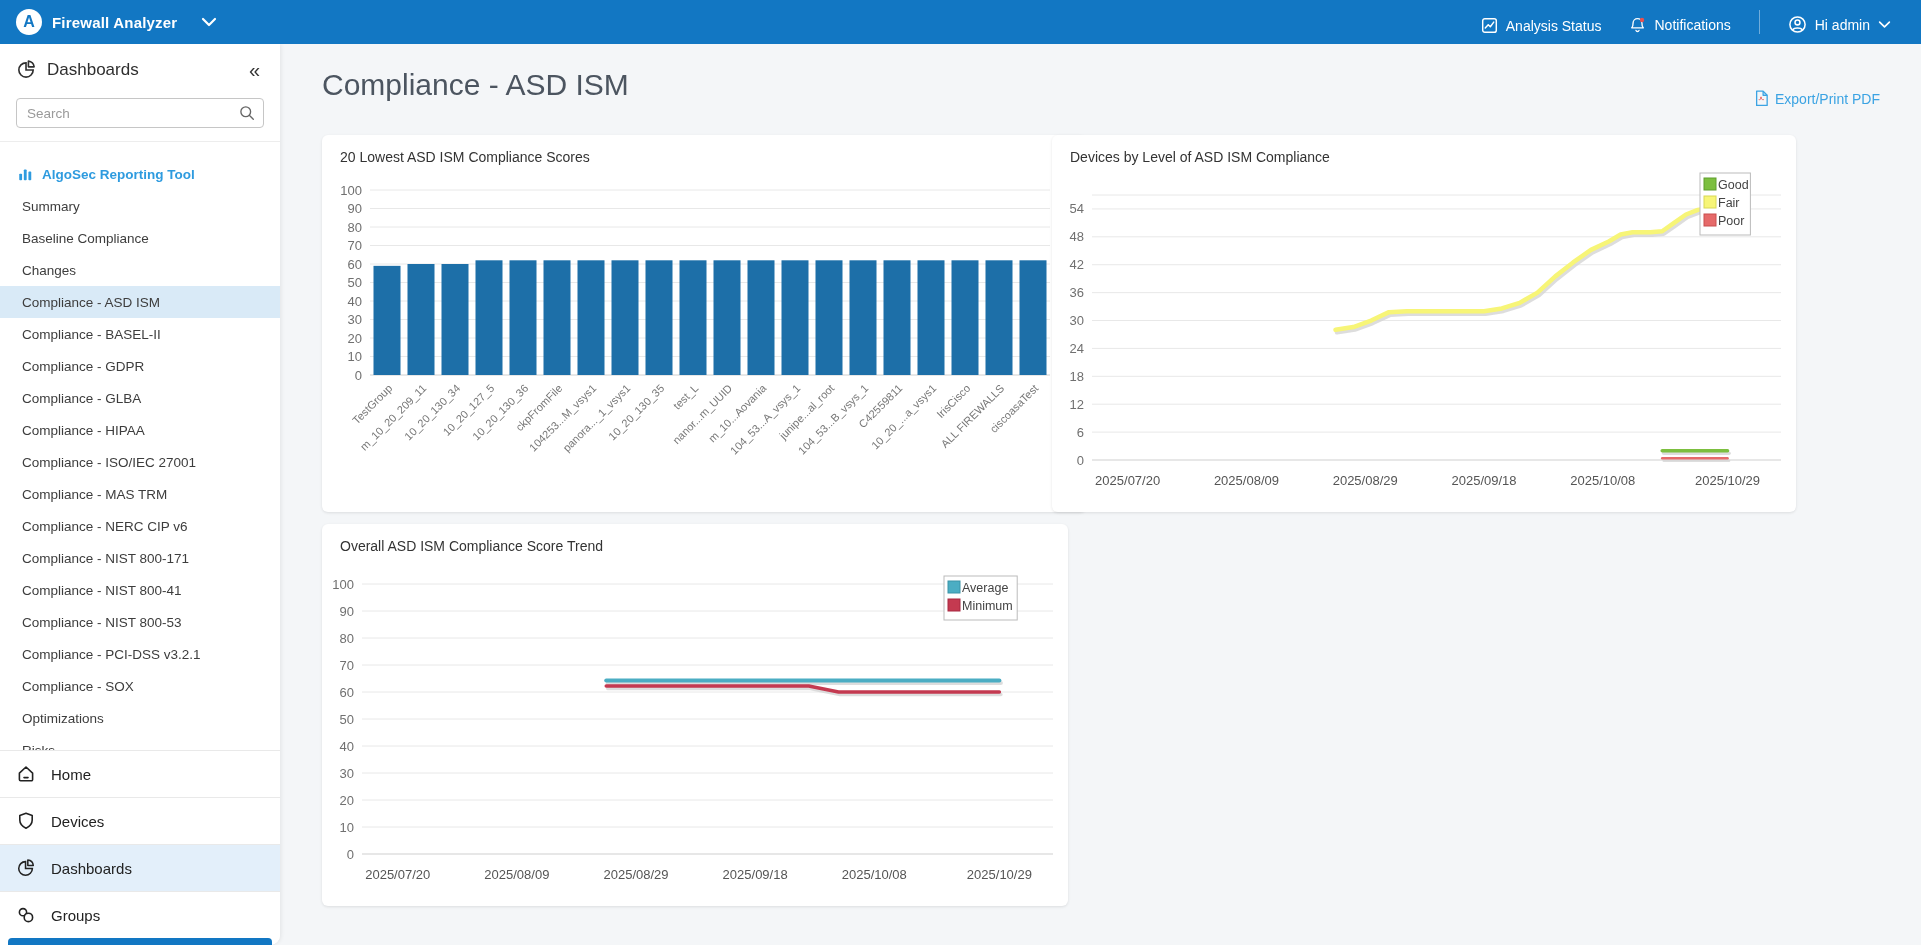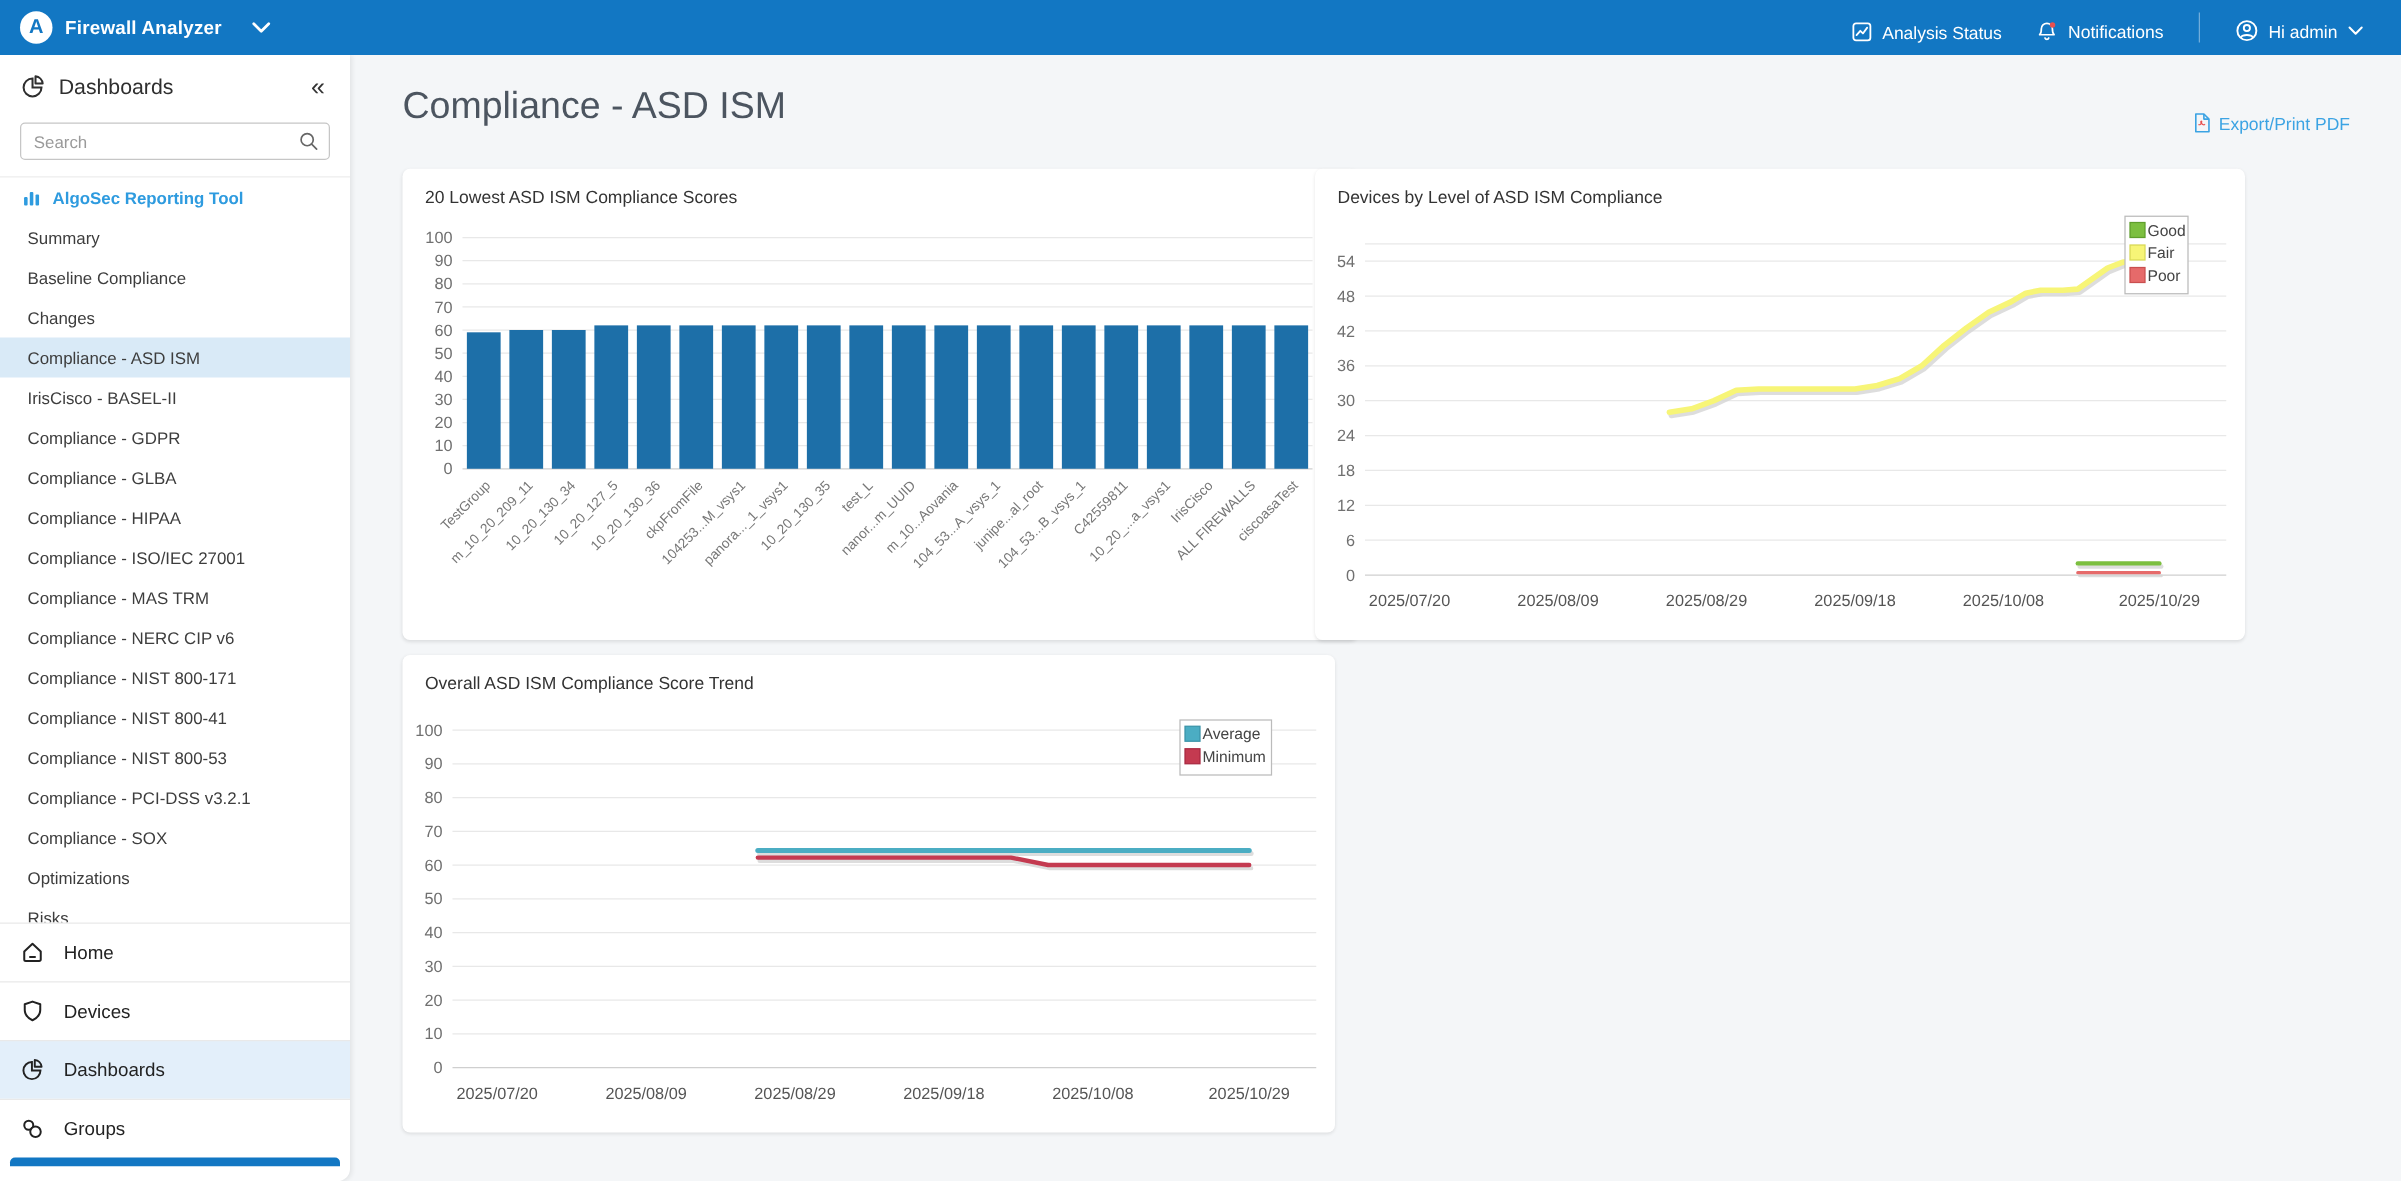"AlgoSec Reporting Tool" .menu { padding-top: 0 -> 16px }
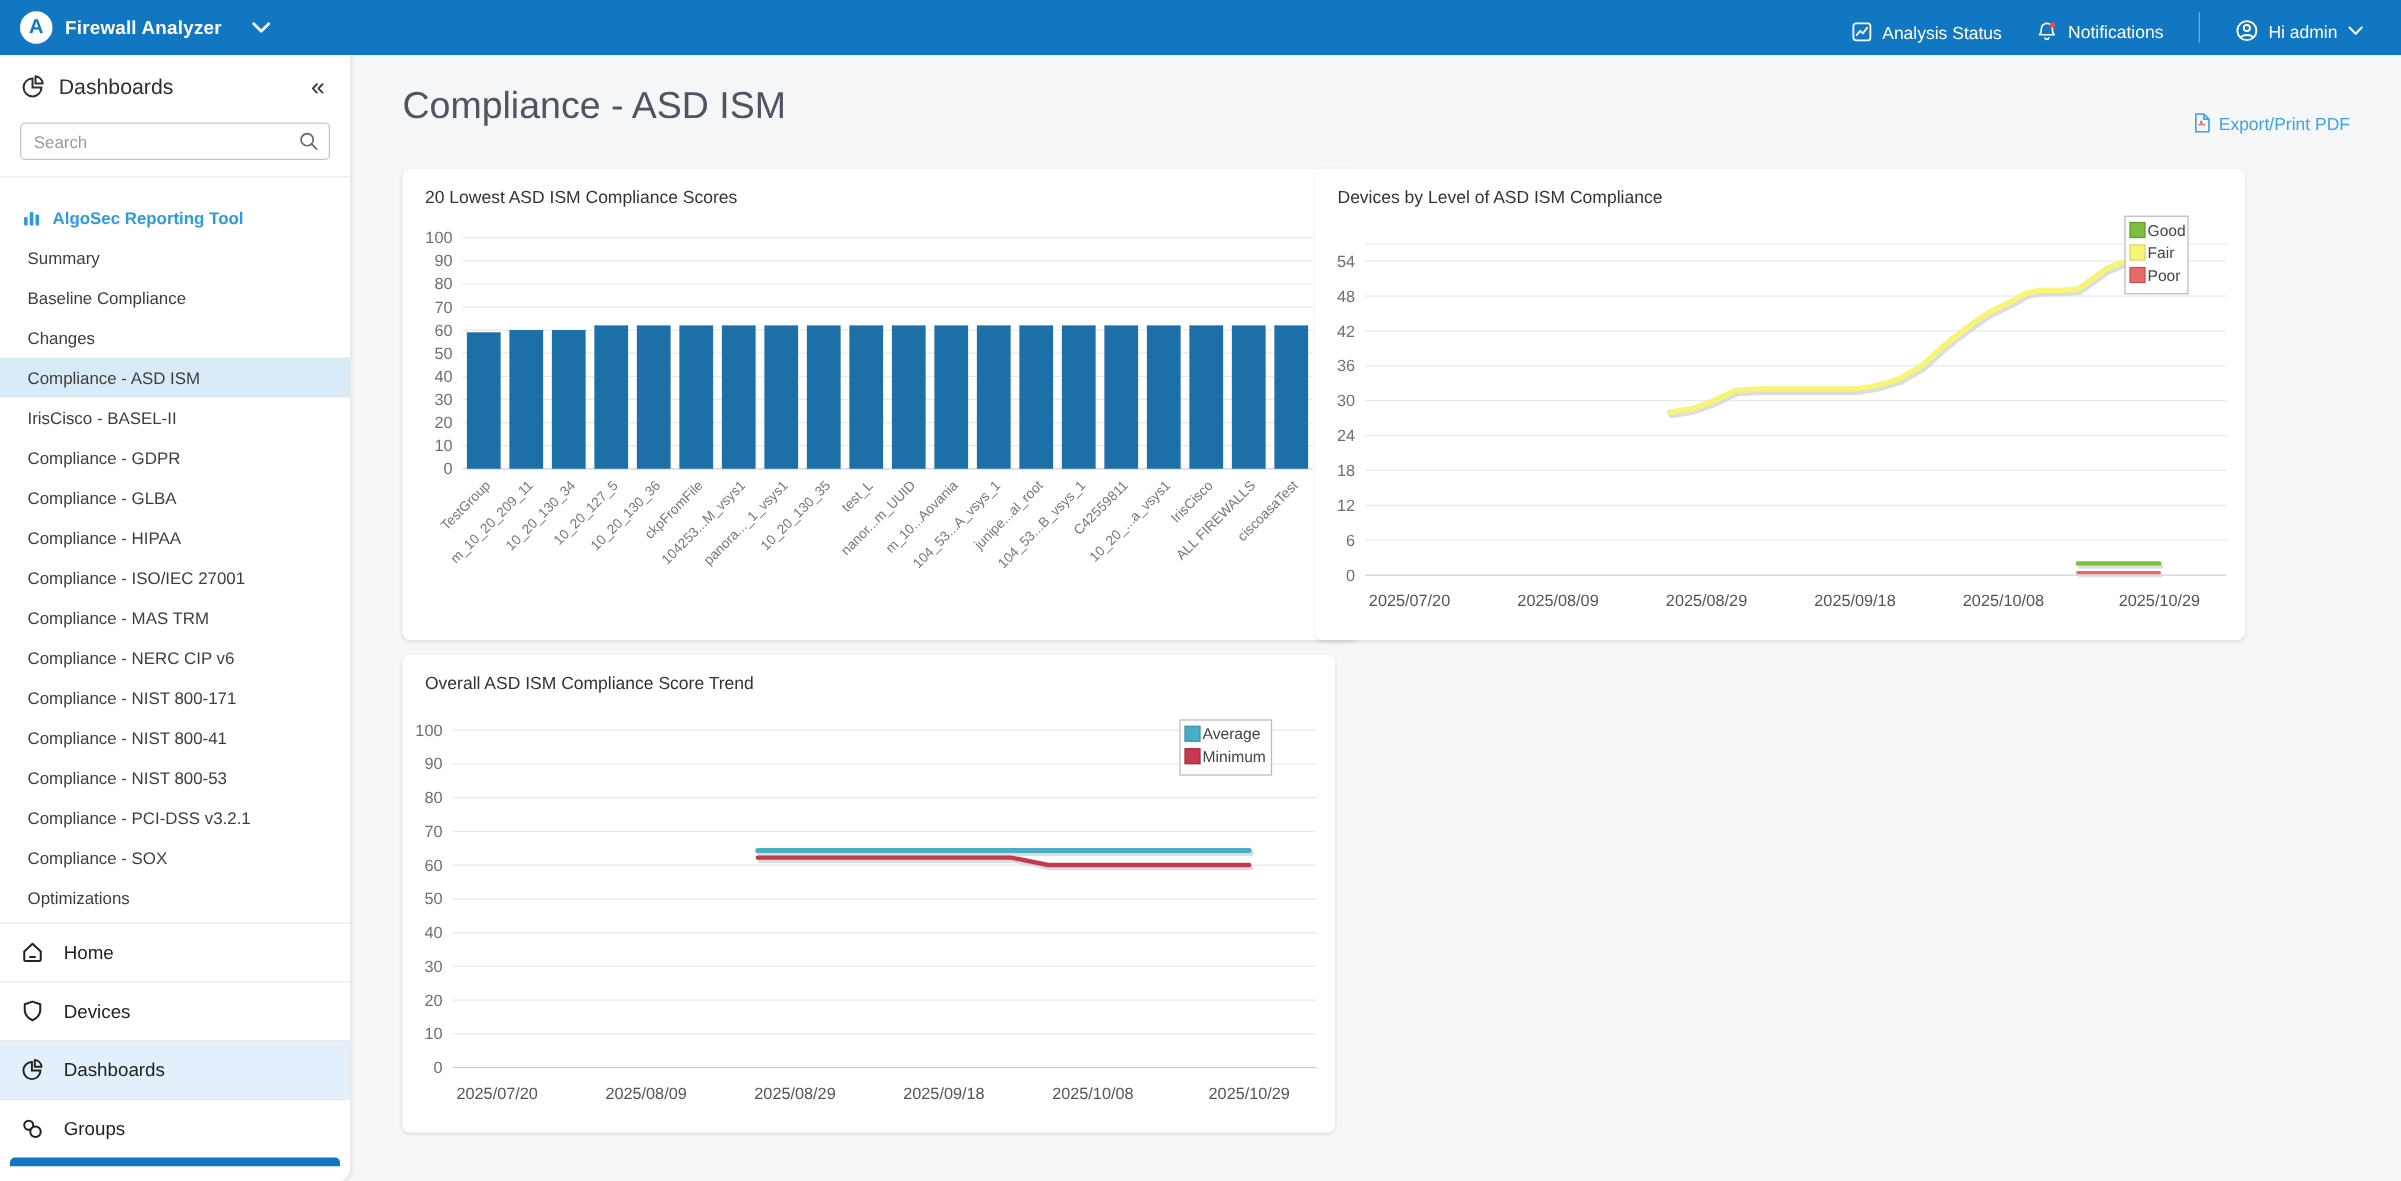"IrisCisco - BASEL-II" div.menu-row { text: IrisCisco -> Compliance }
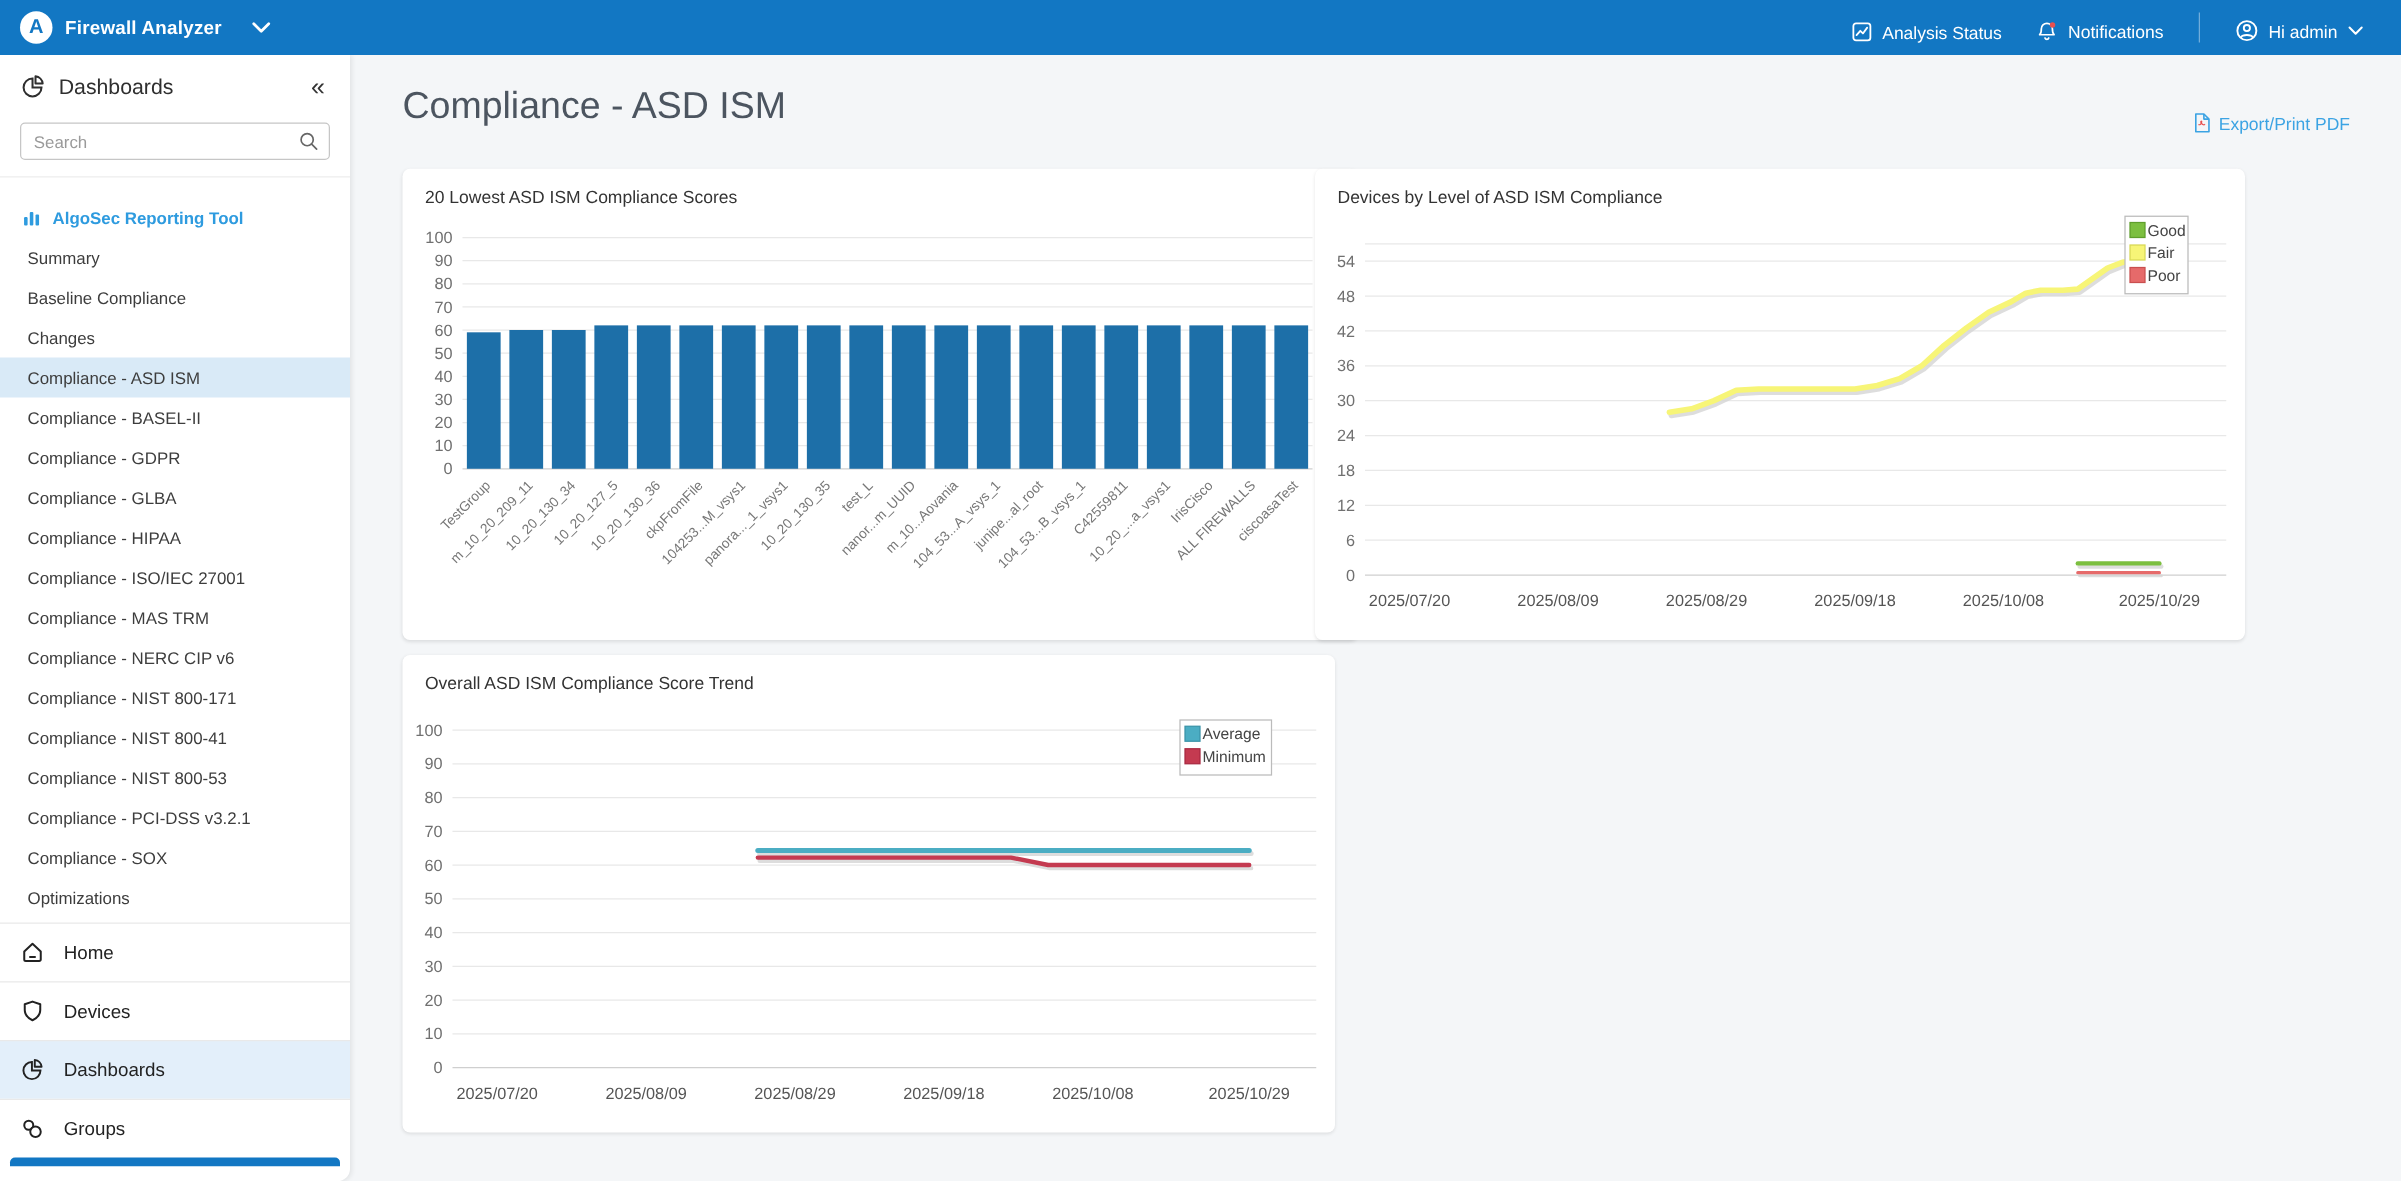"Home" .bottom-nav { bottom: 12px -> 0 }
